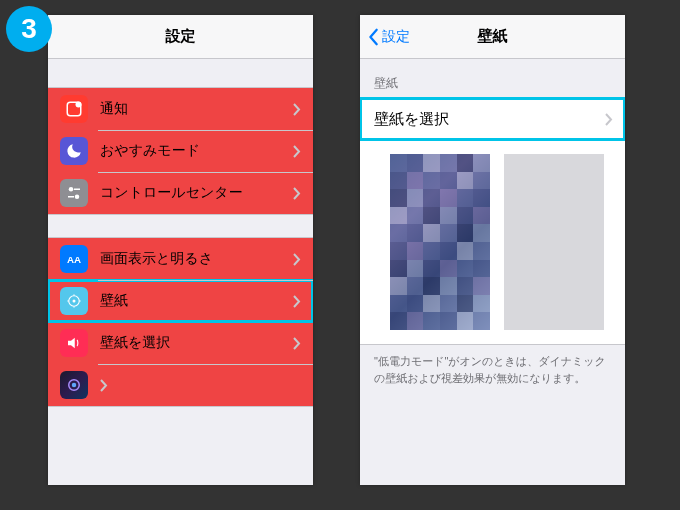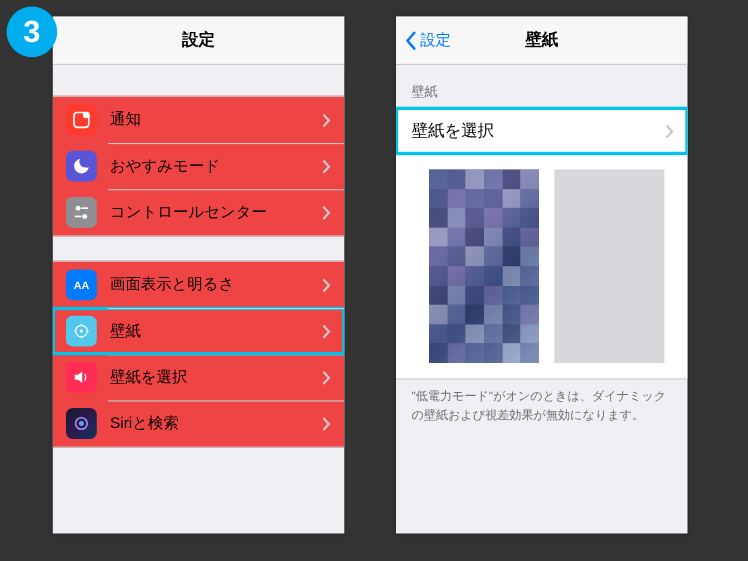"Siriと検索" div.row-label { html: <div>Siriと検索</div> -> none }
